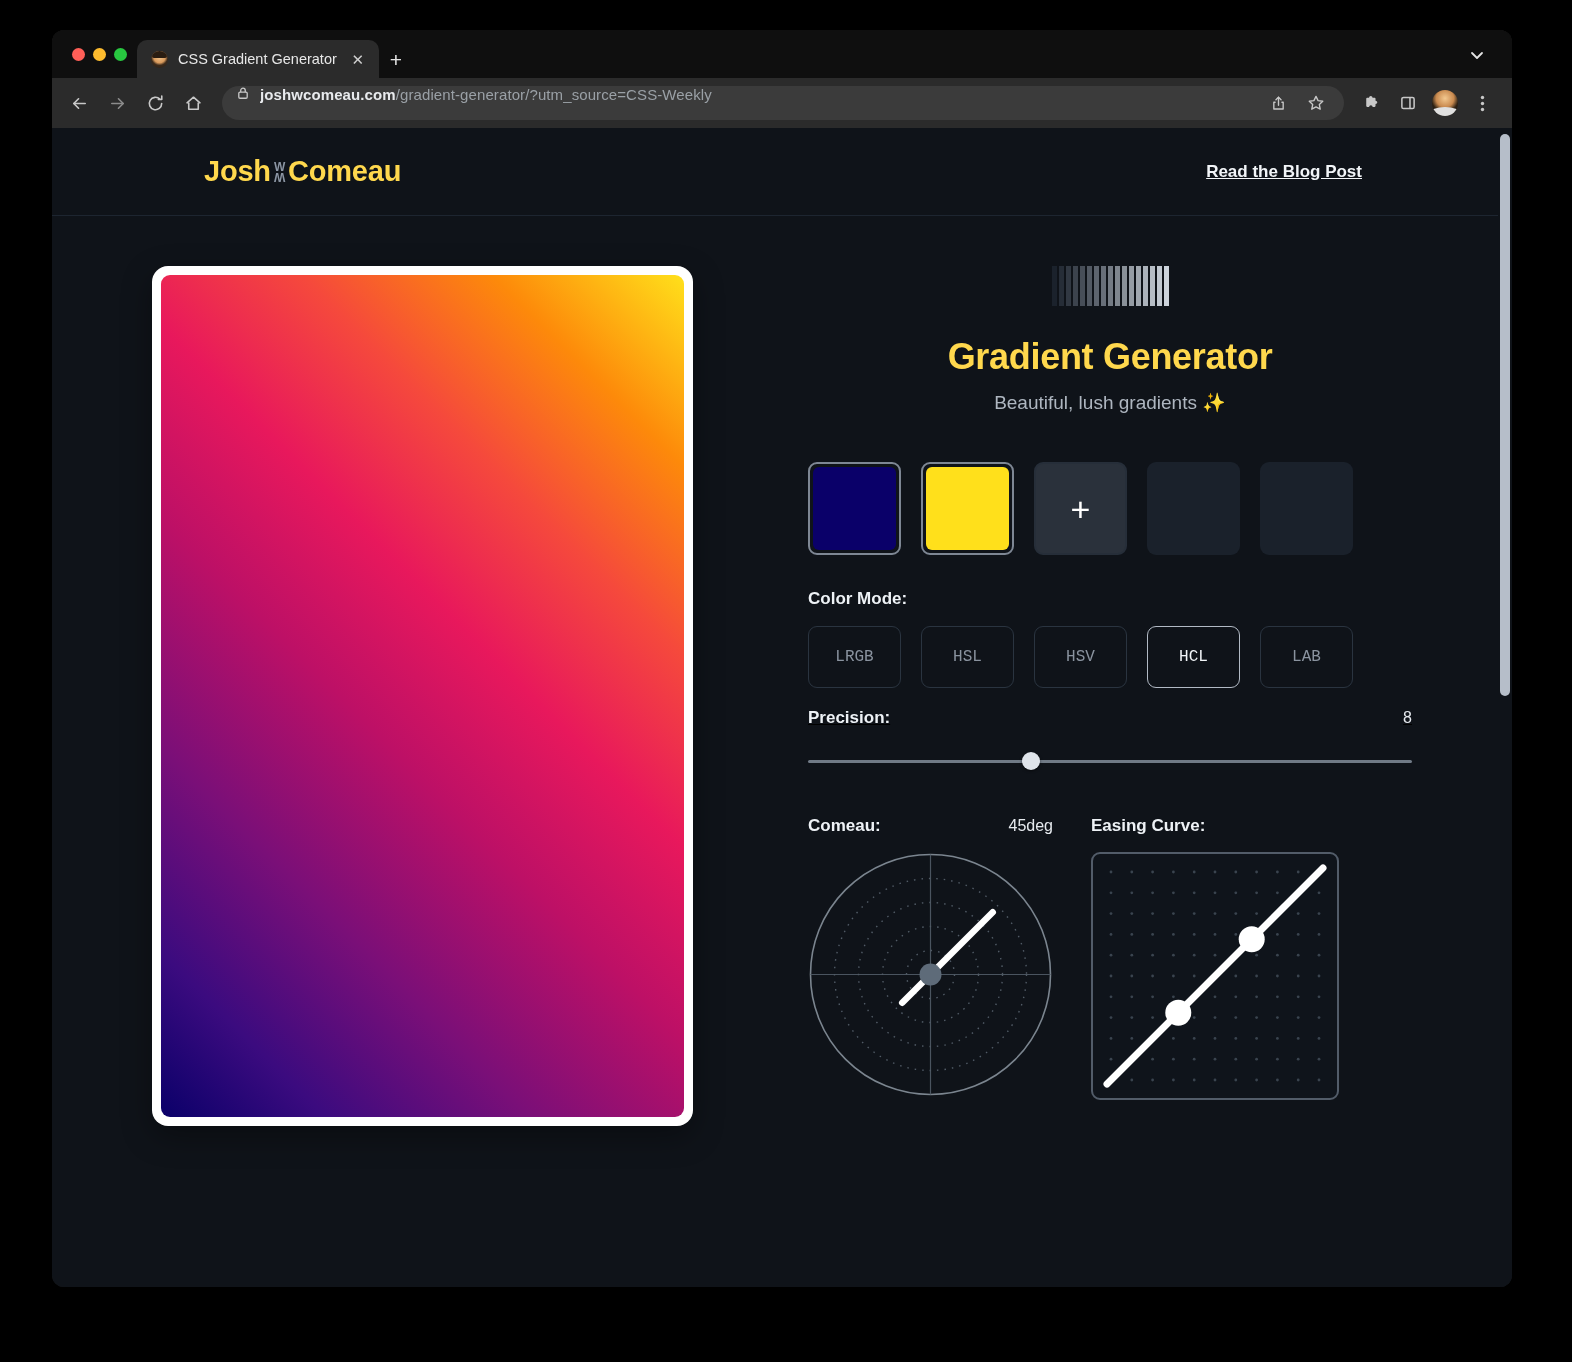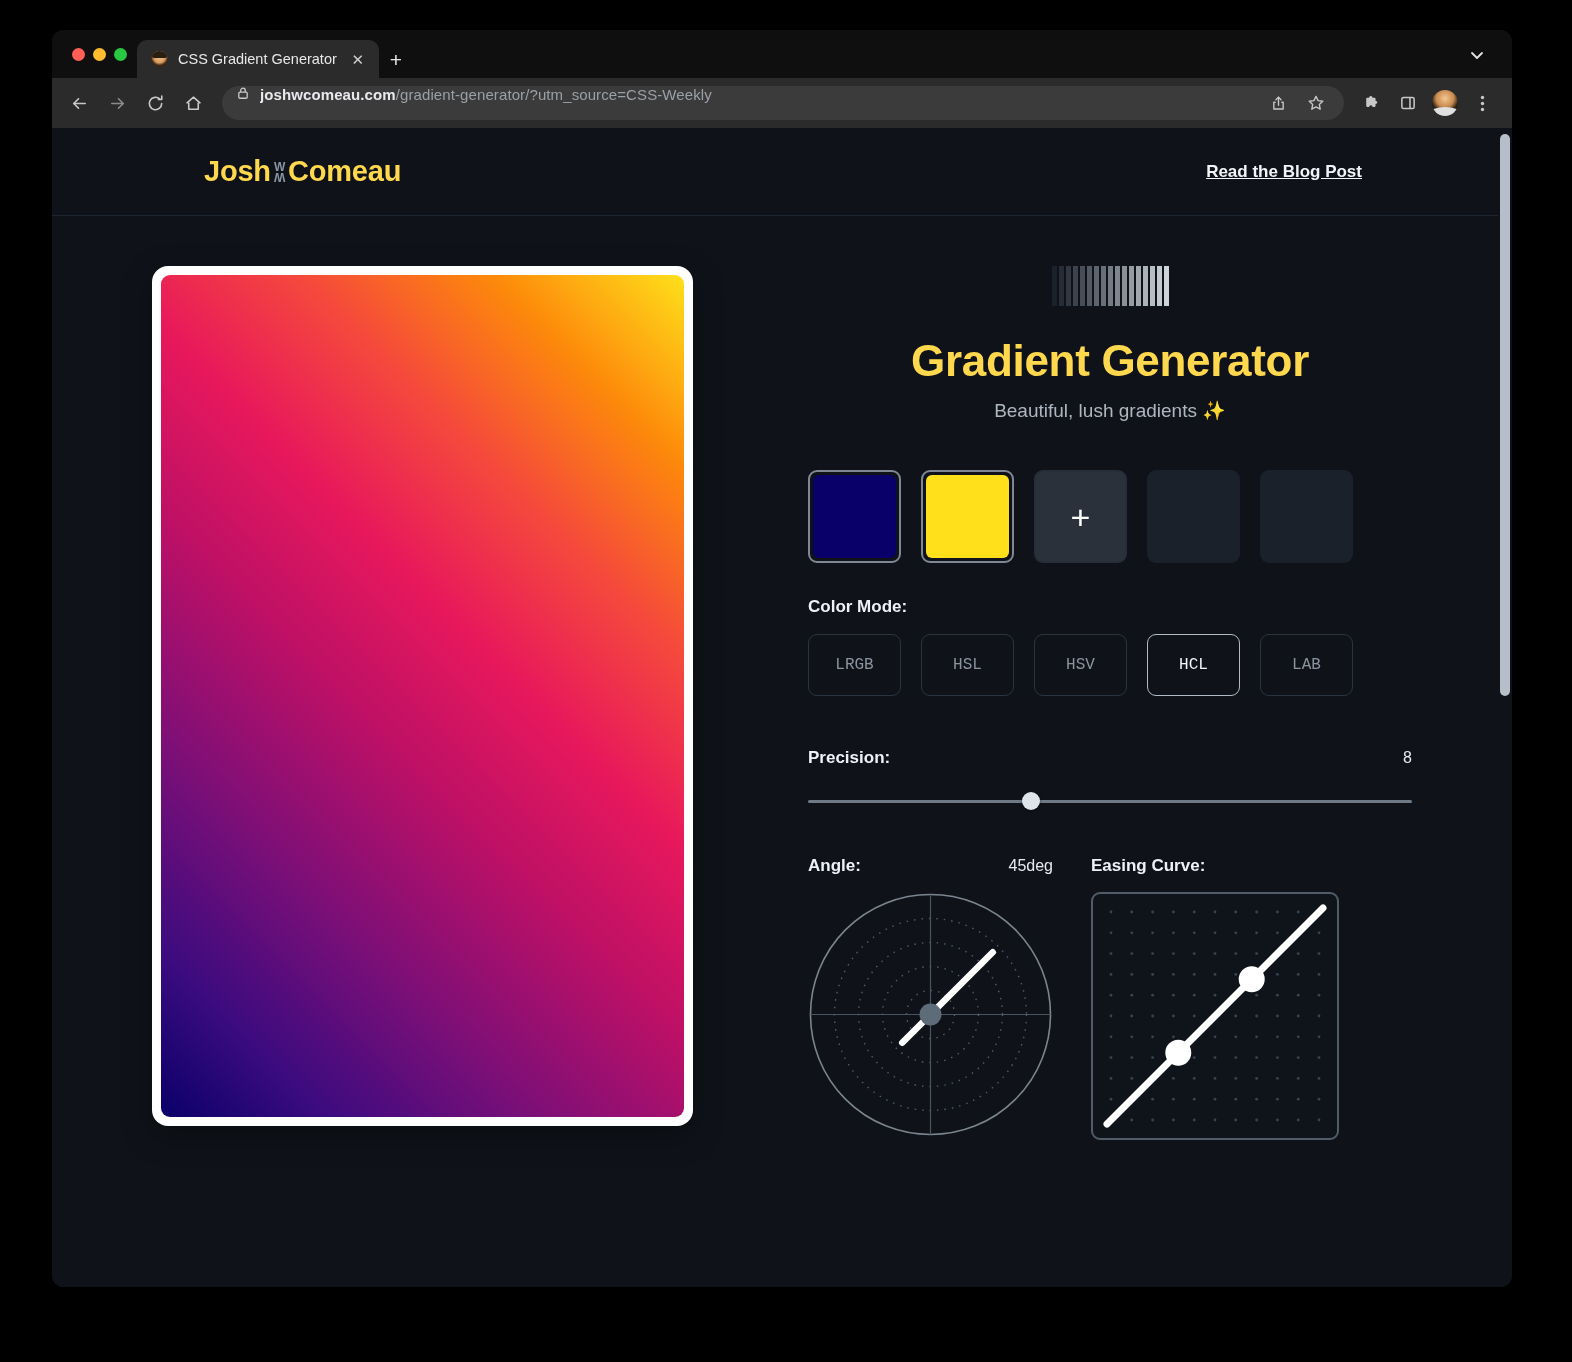"Gradient Generator" .app-title { font-size: 44px -> 36px }
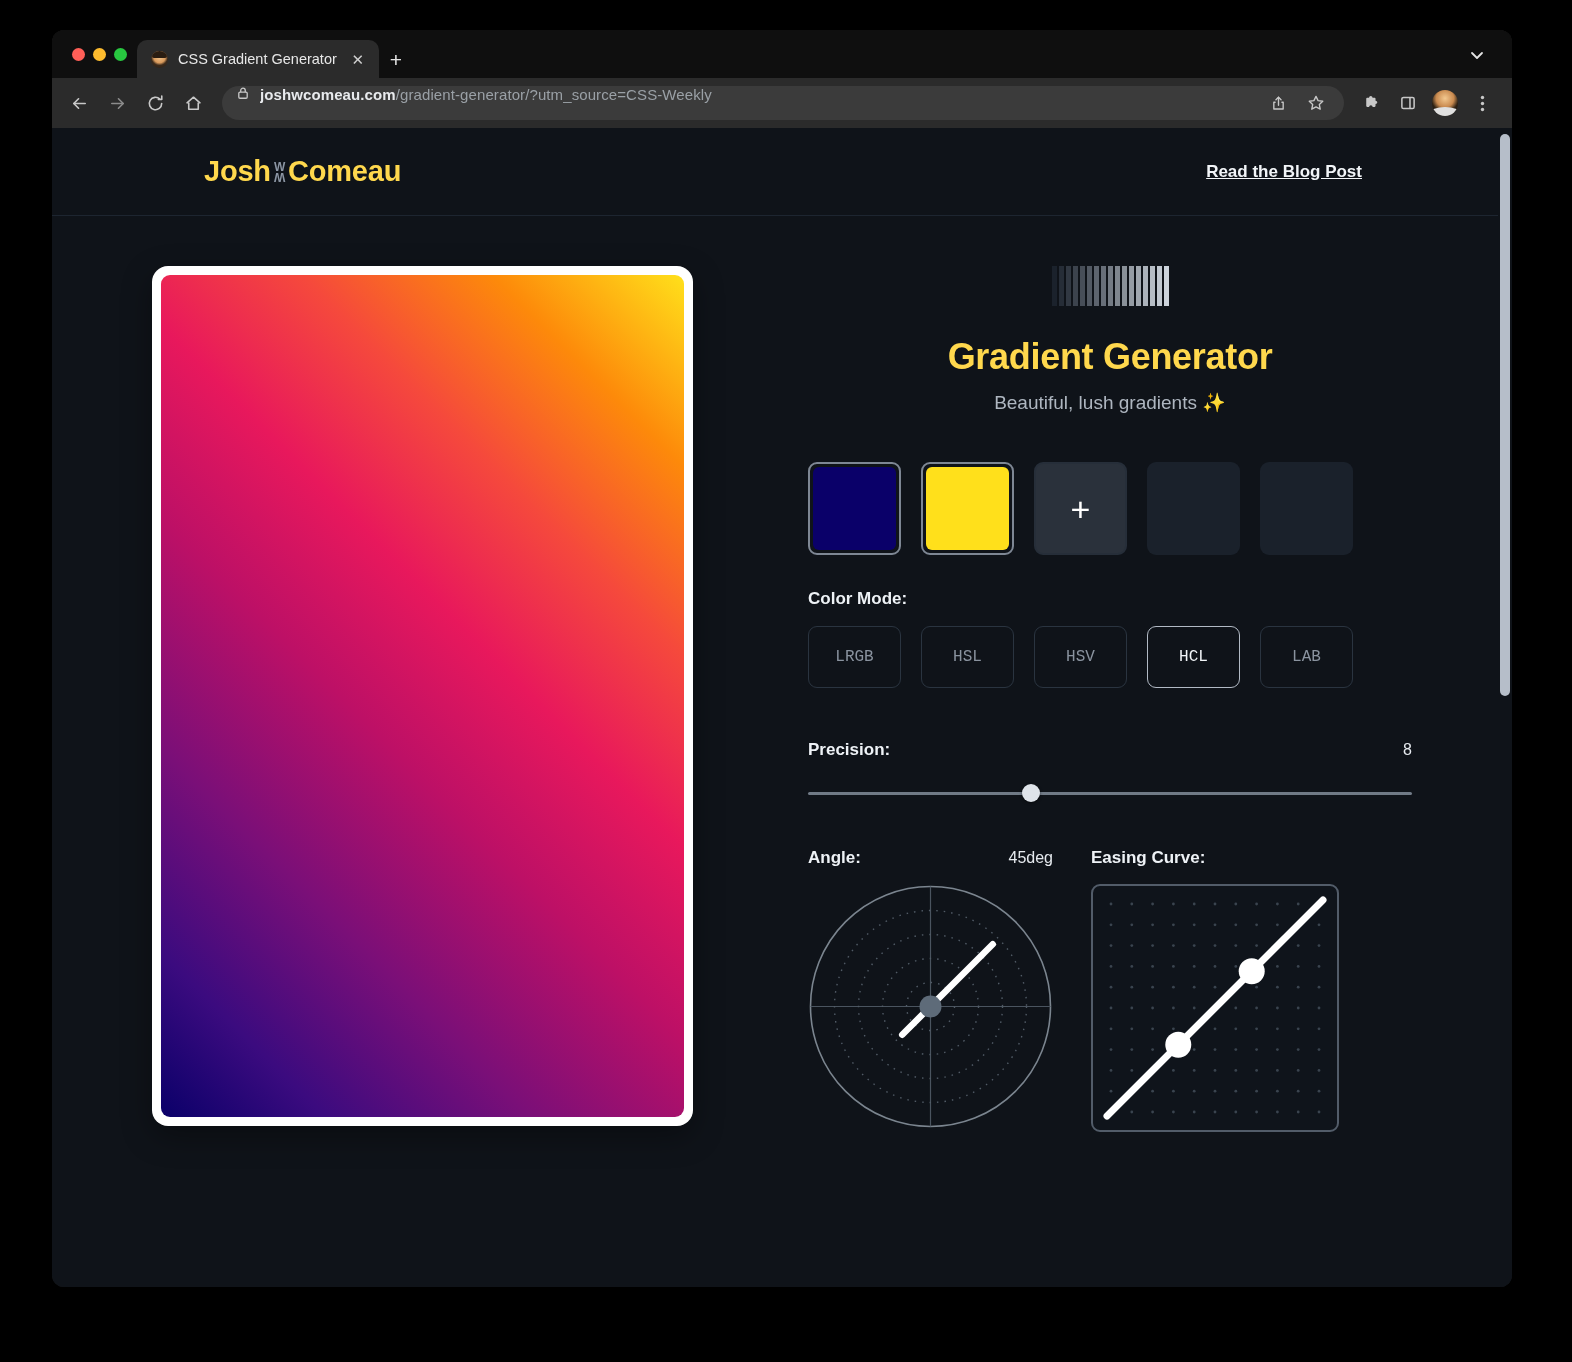"Precision:" div.field { margin-top: 52px -> 20px; text-decoration: none -> underline }
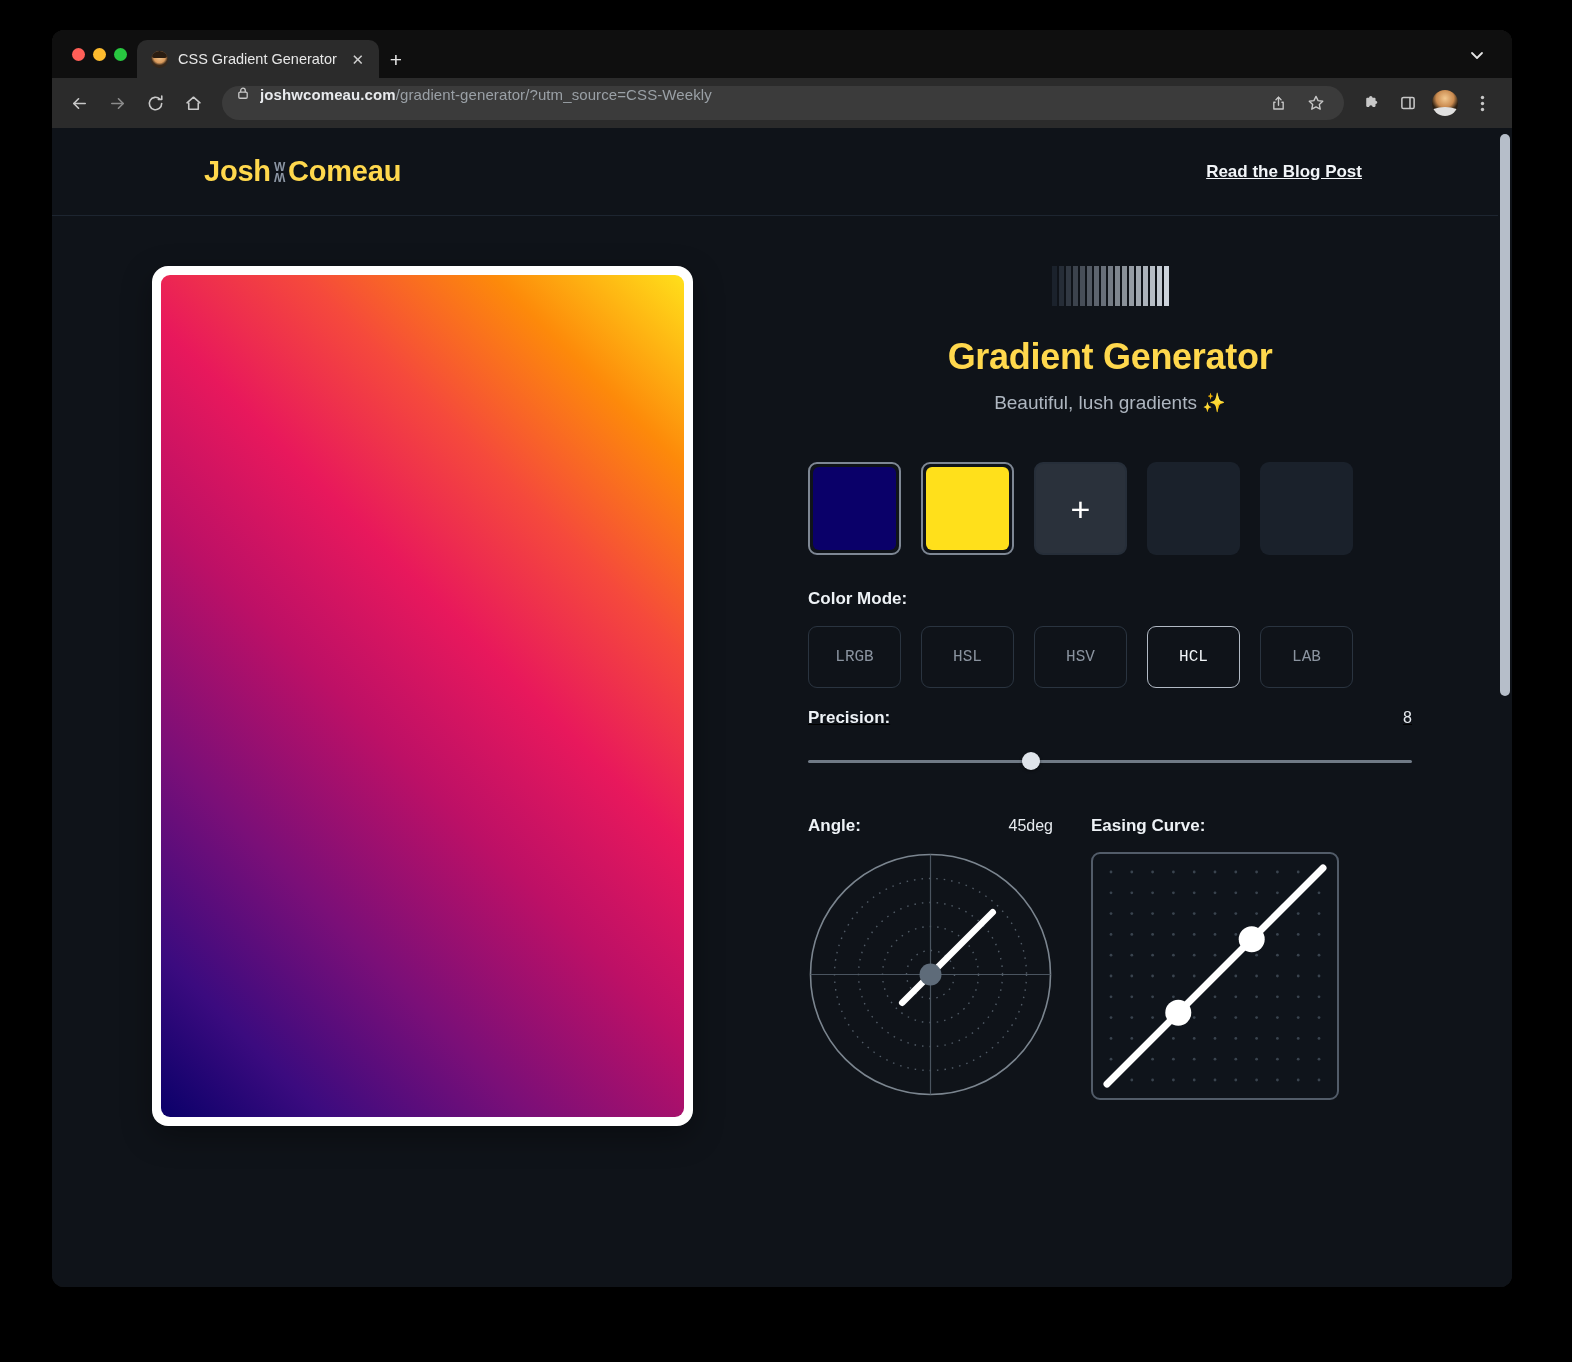"Angle:" span.field-label { text: Angle -> Comeau }
